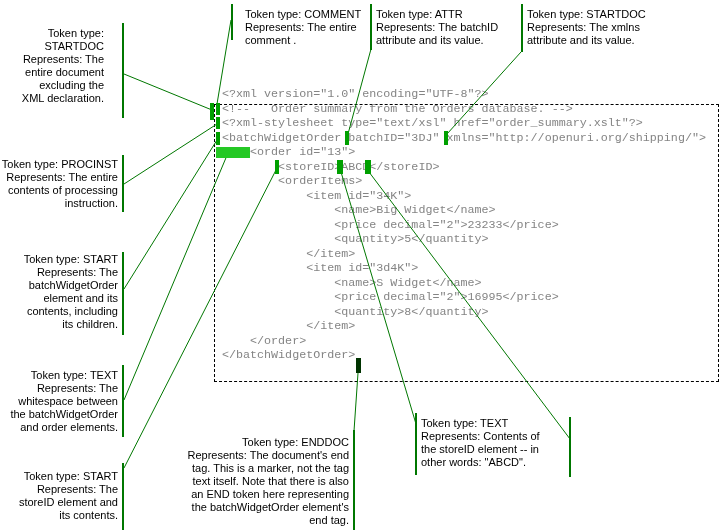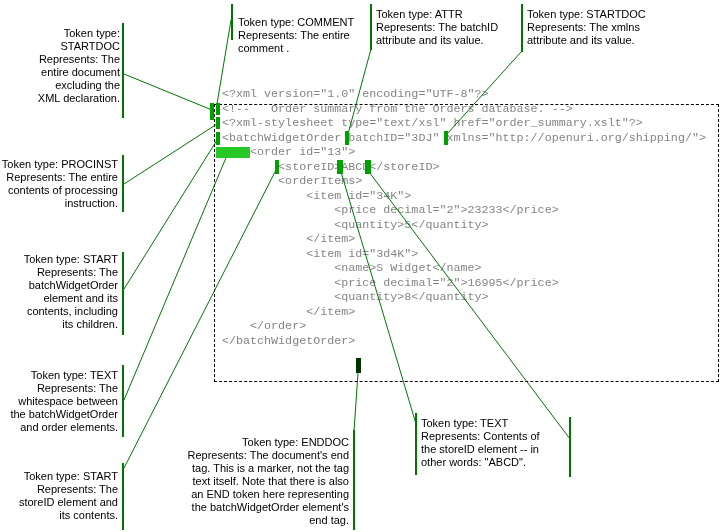"Token type: COMMENT" div.label { left: 238px -> 245px; margin-top: 8px -> none }
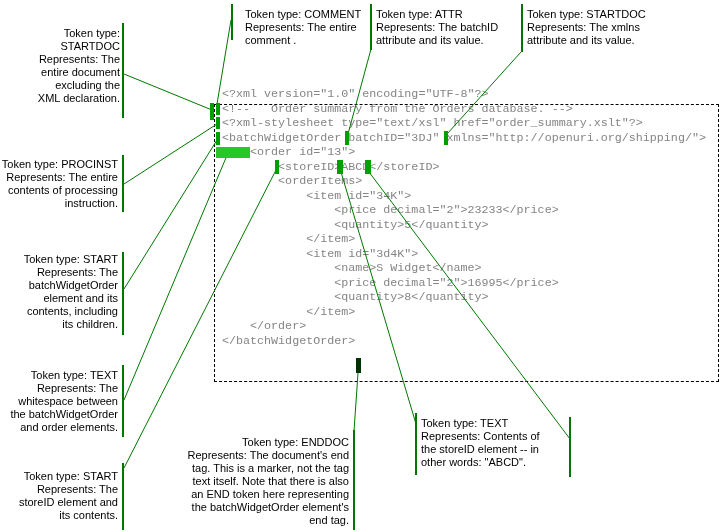"Token type:" div.label { left: 20px -> 4px }
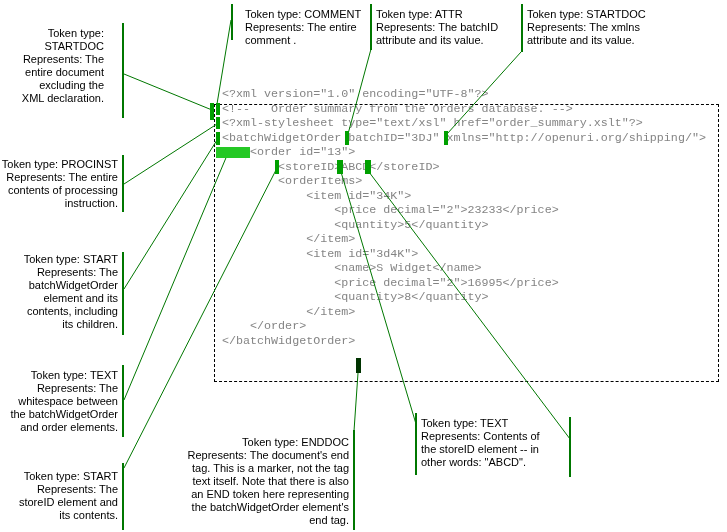"<name>Big Widget</name>" div.codeline { html: none -> <div> &lt;name&gt;Big Widget&lt;/name&gt;</div> }
